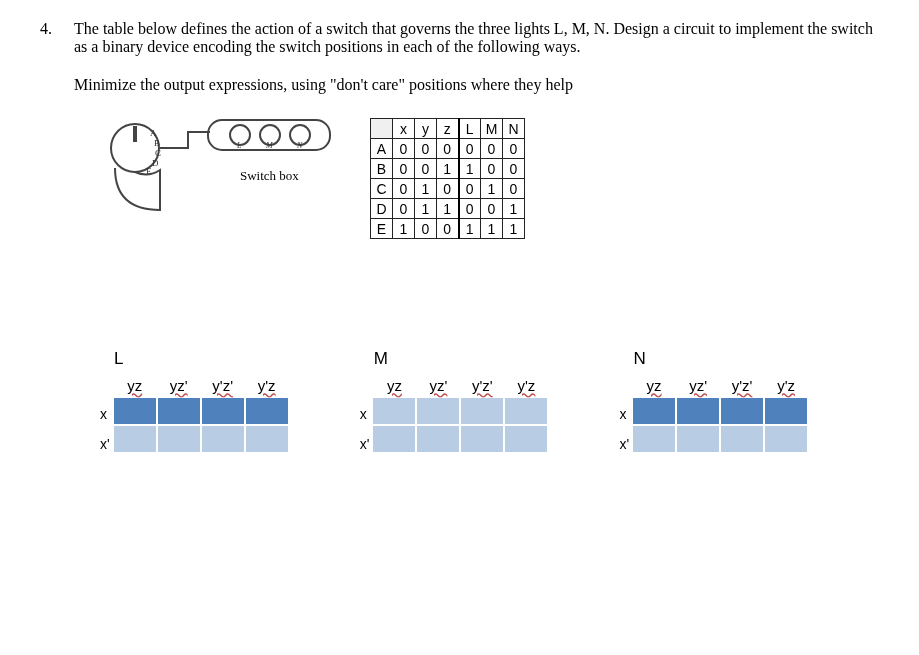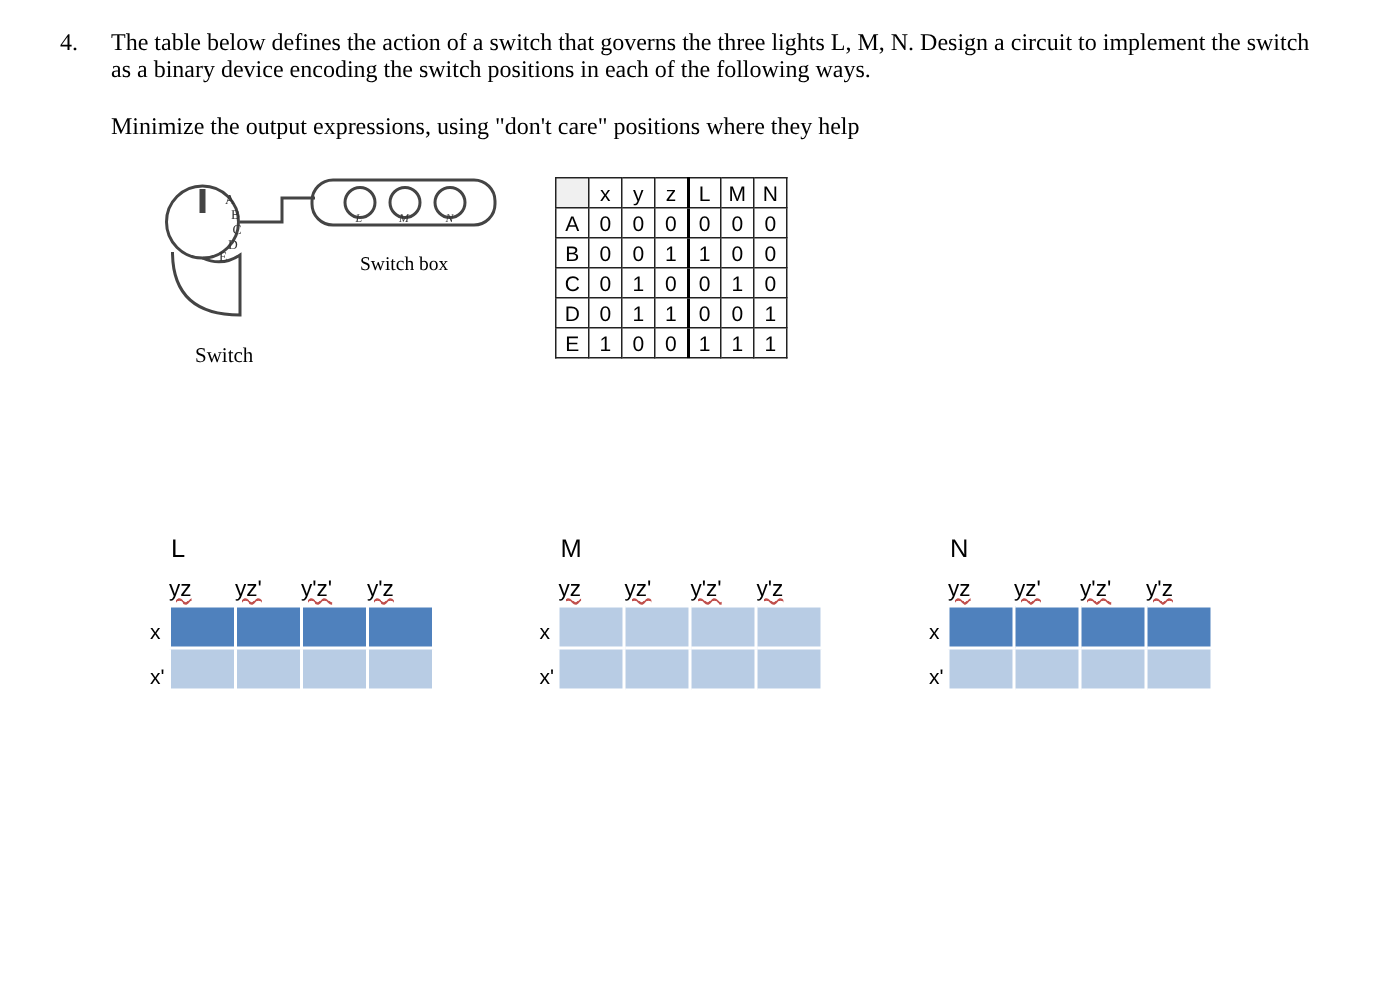"Switch" div.switch-label { html: <div>Switch</div> -> none }
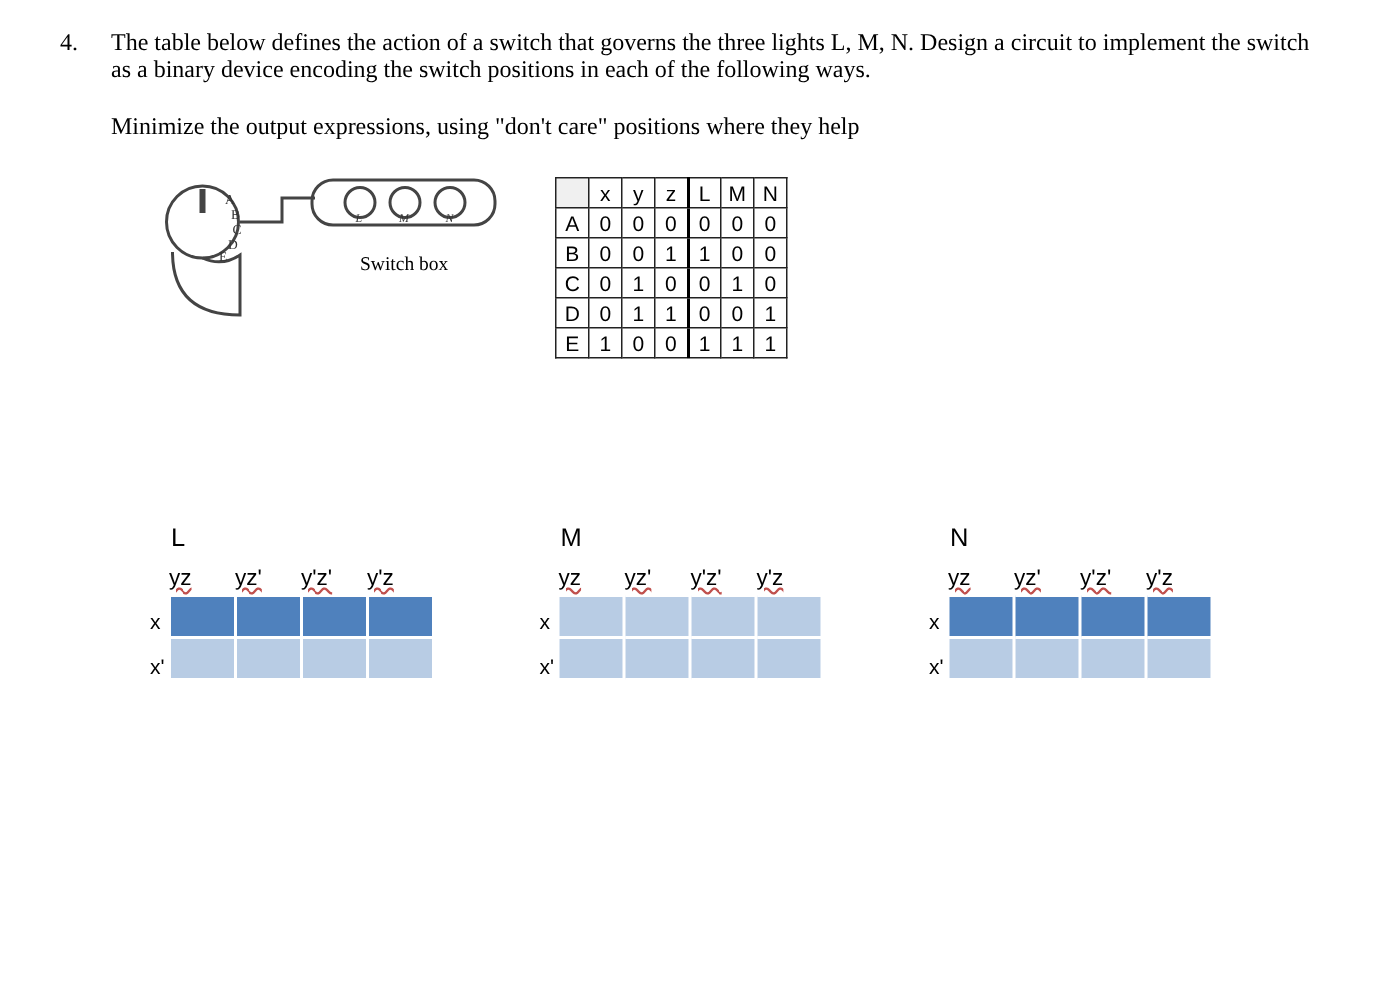"yz" .kmap-grid th { text-align: left -> center }
